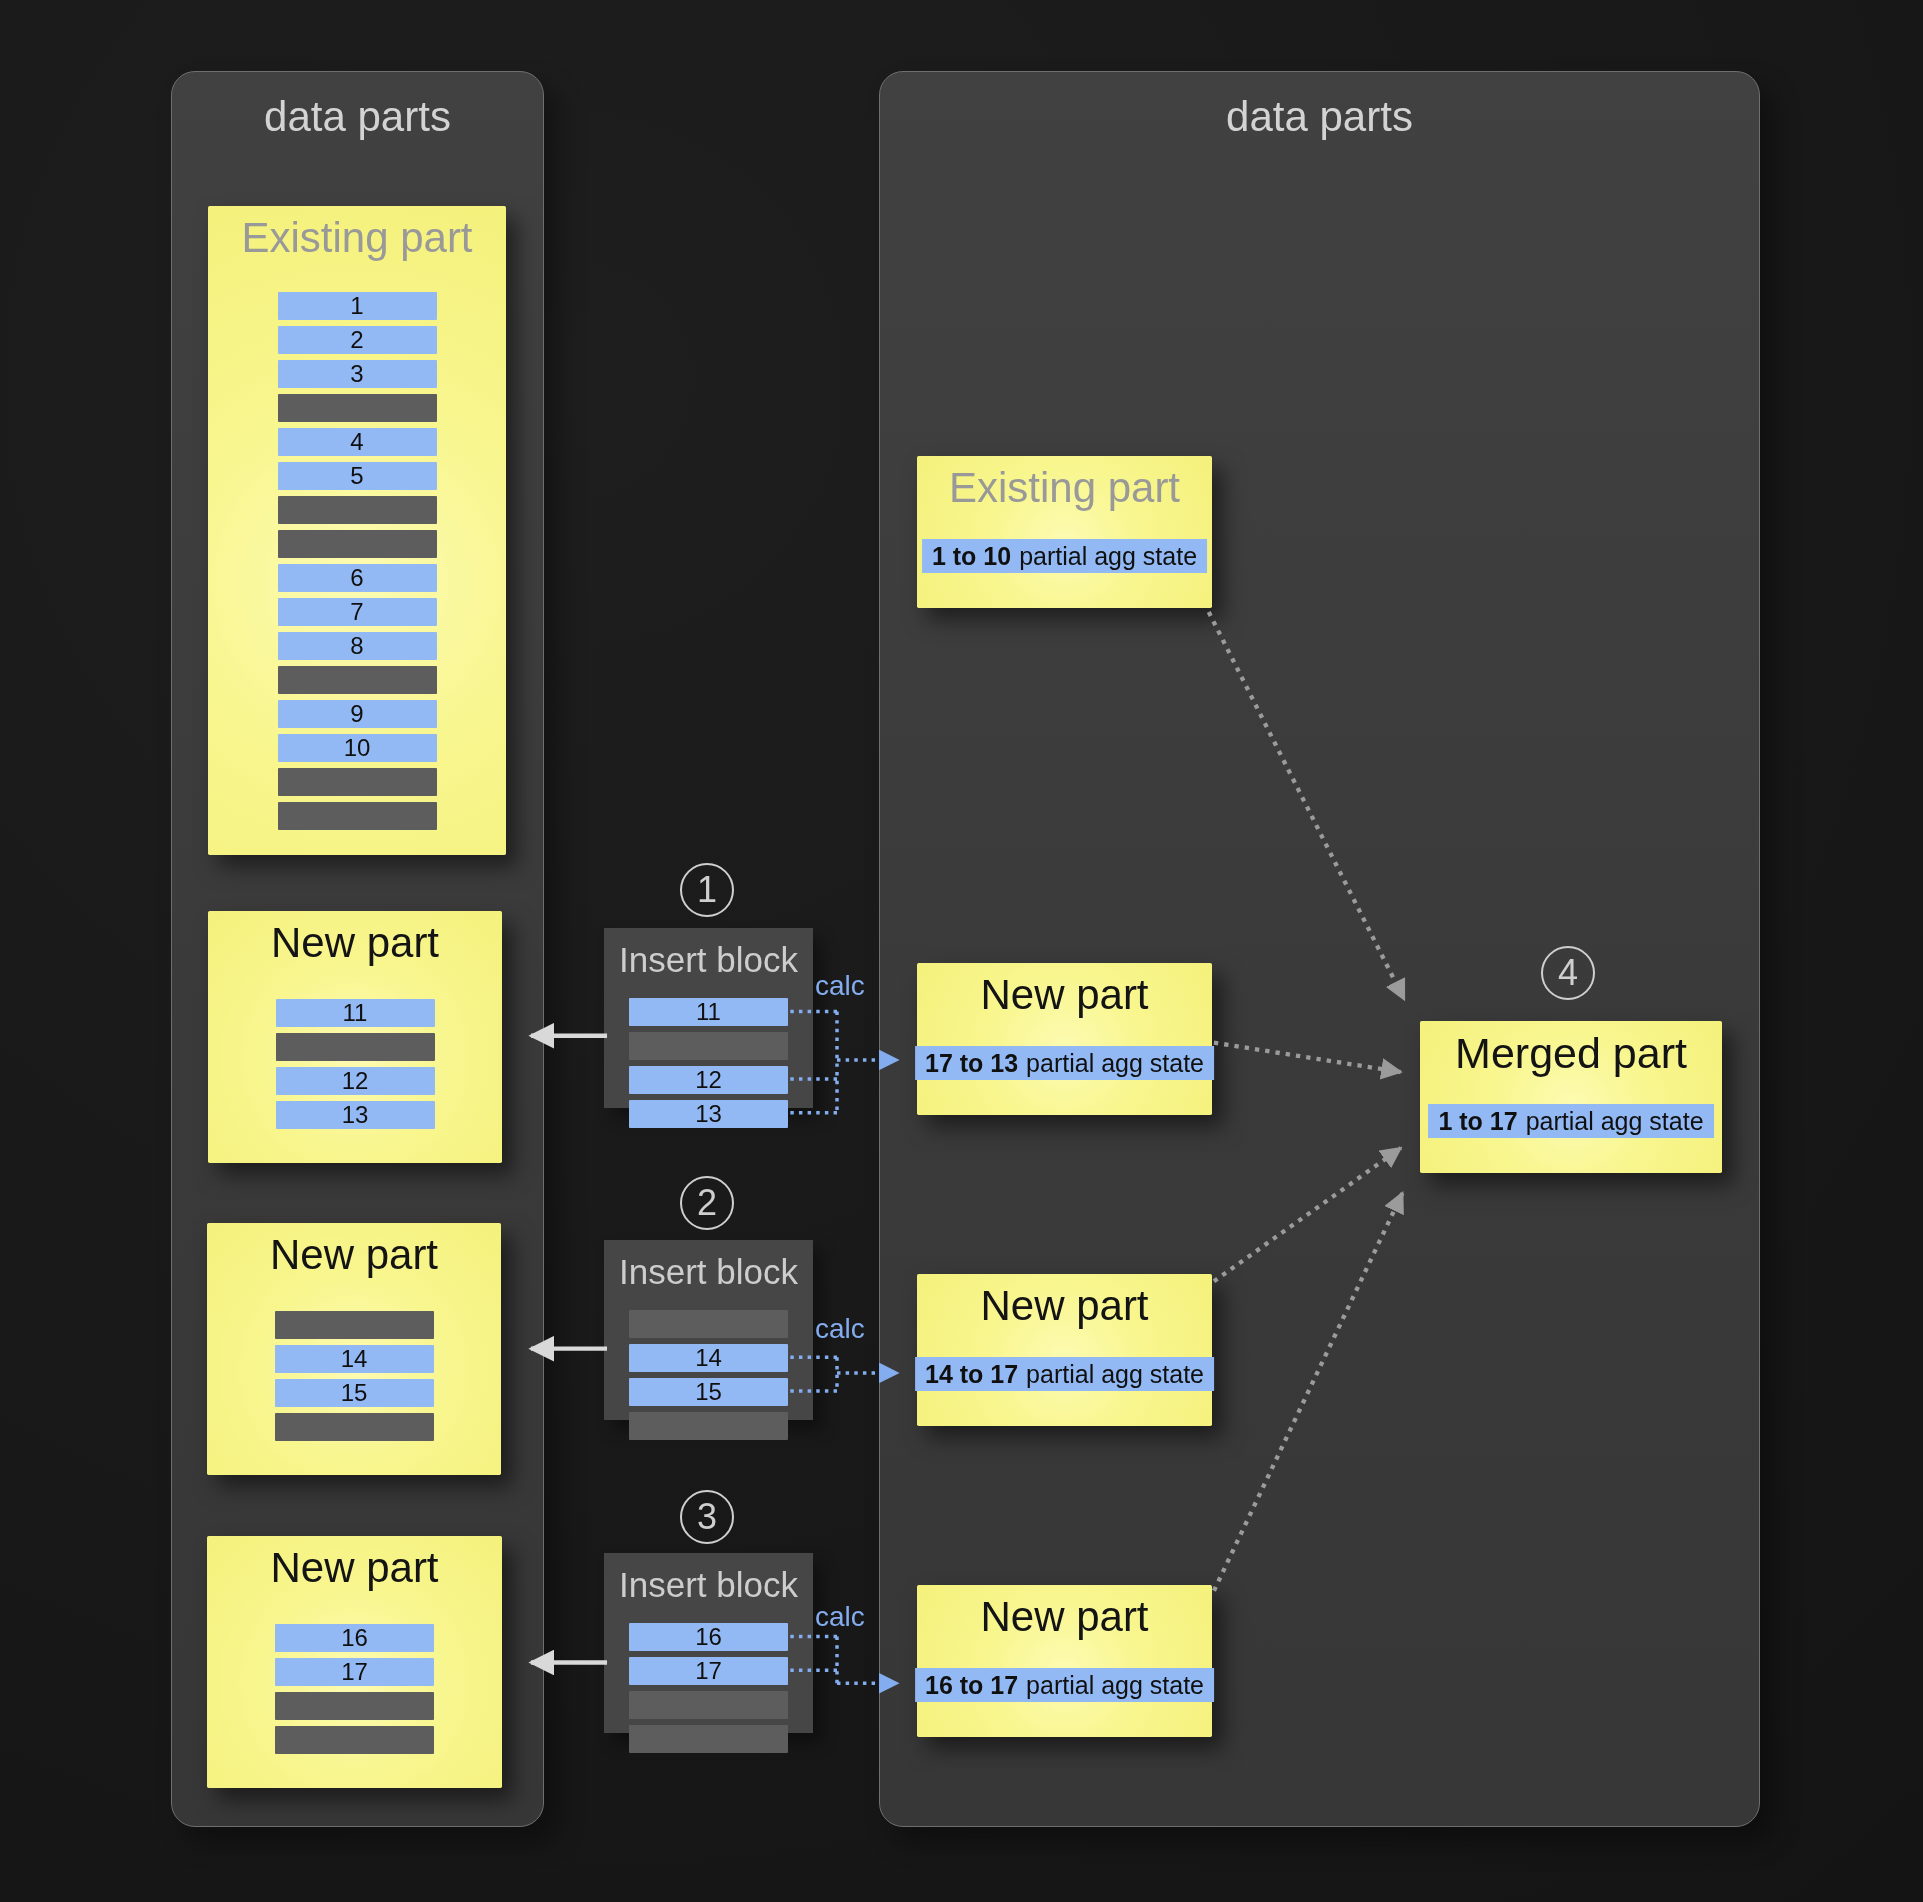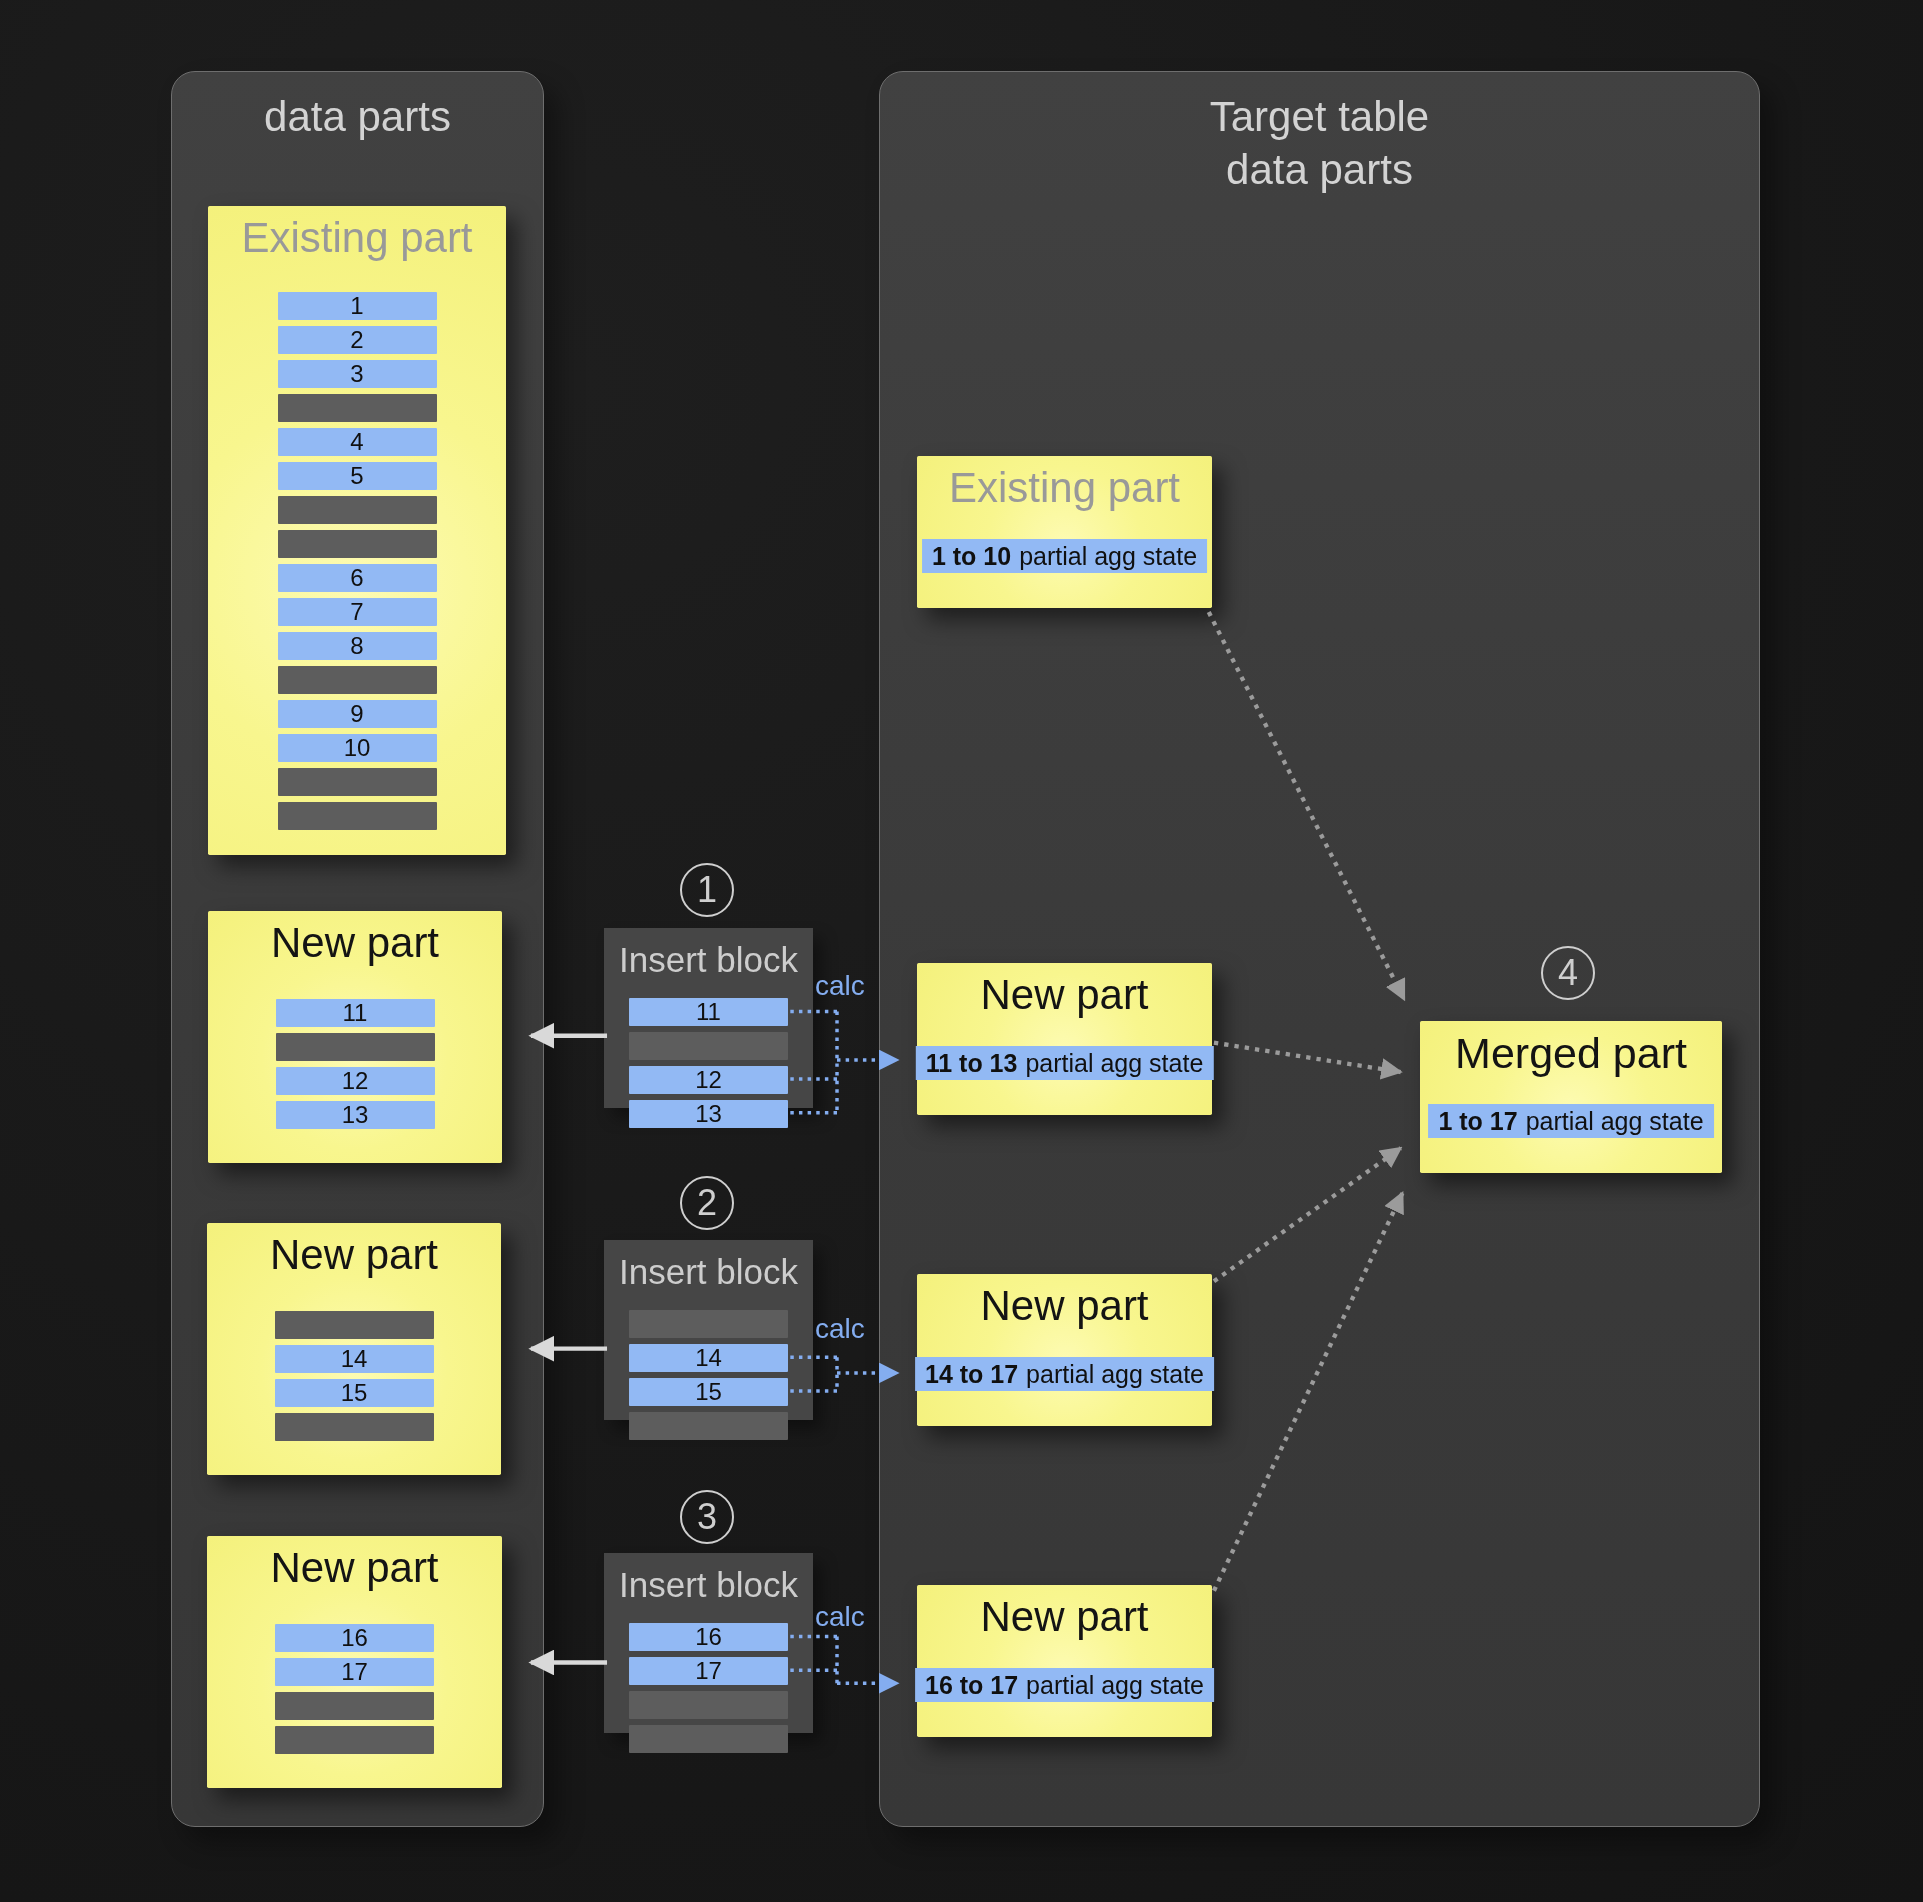"Target table" div { html: <div>Target table</div> -> none }
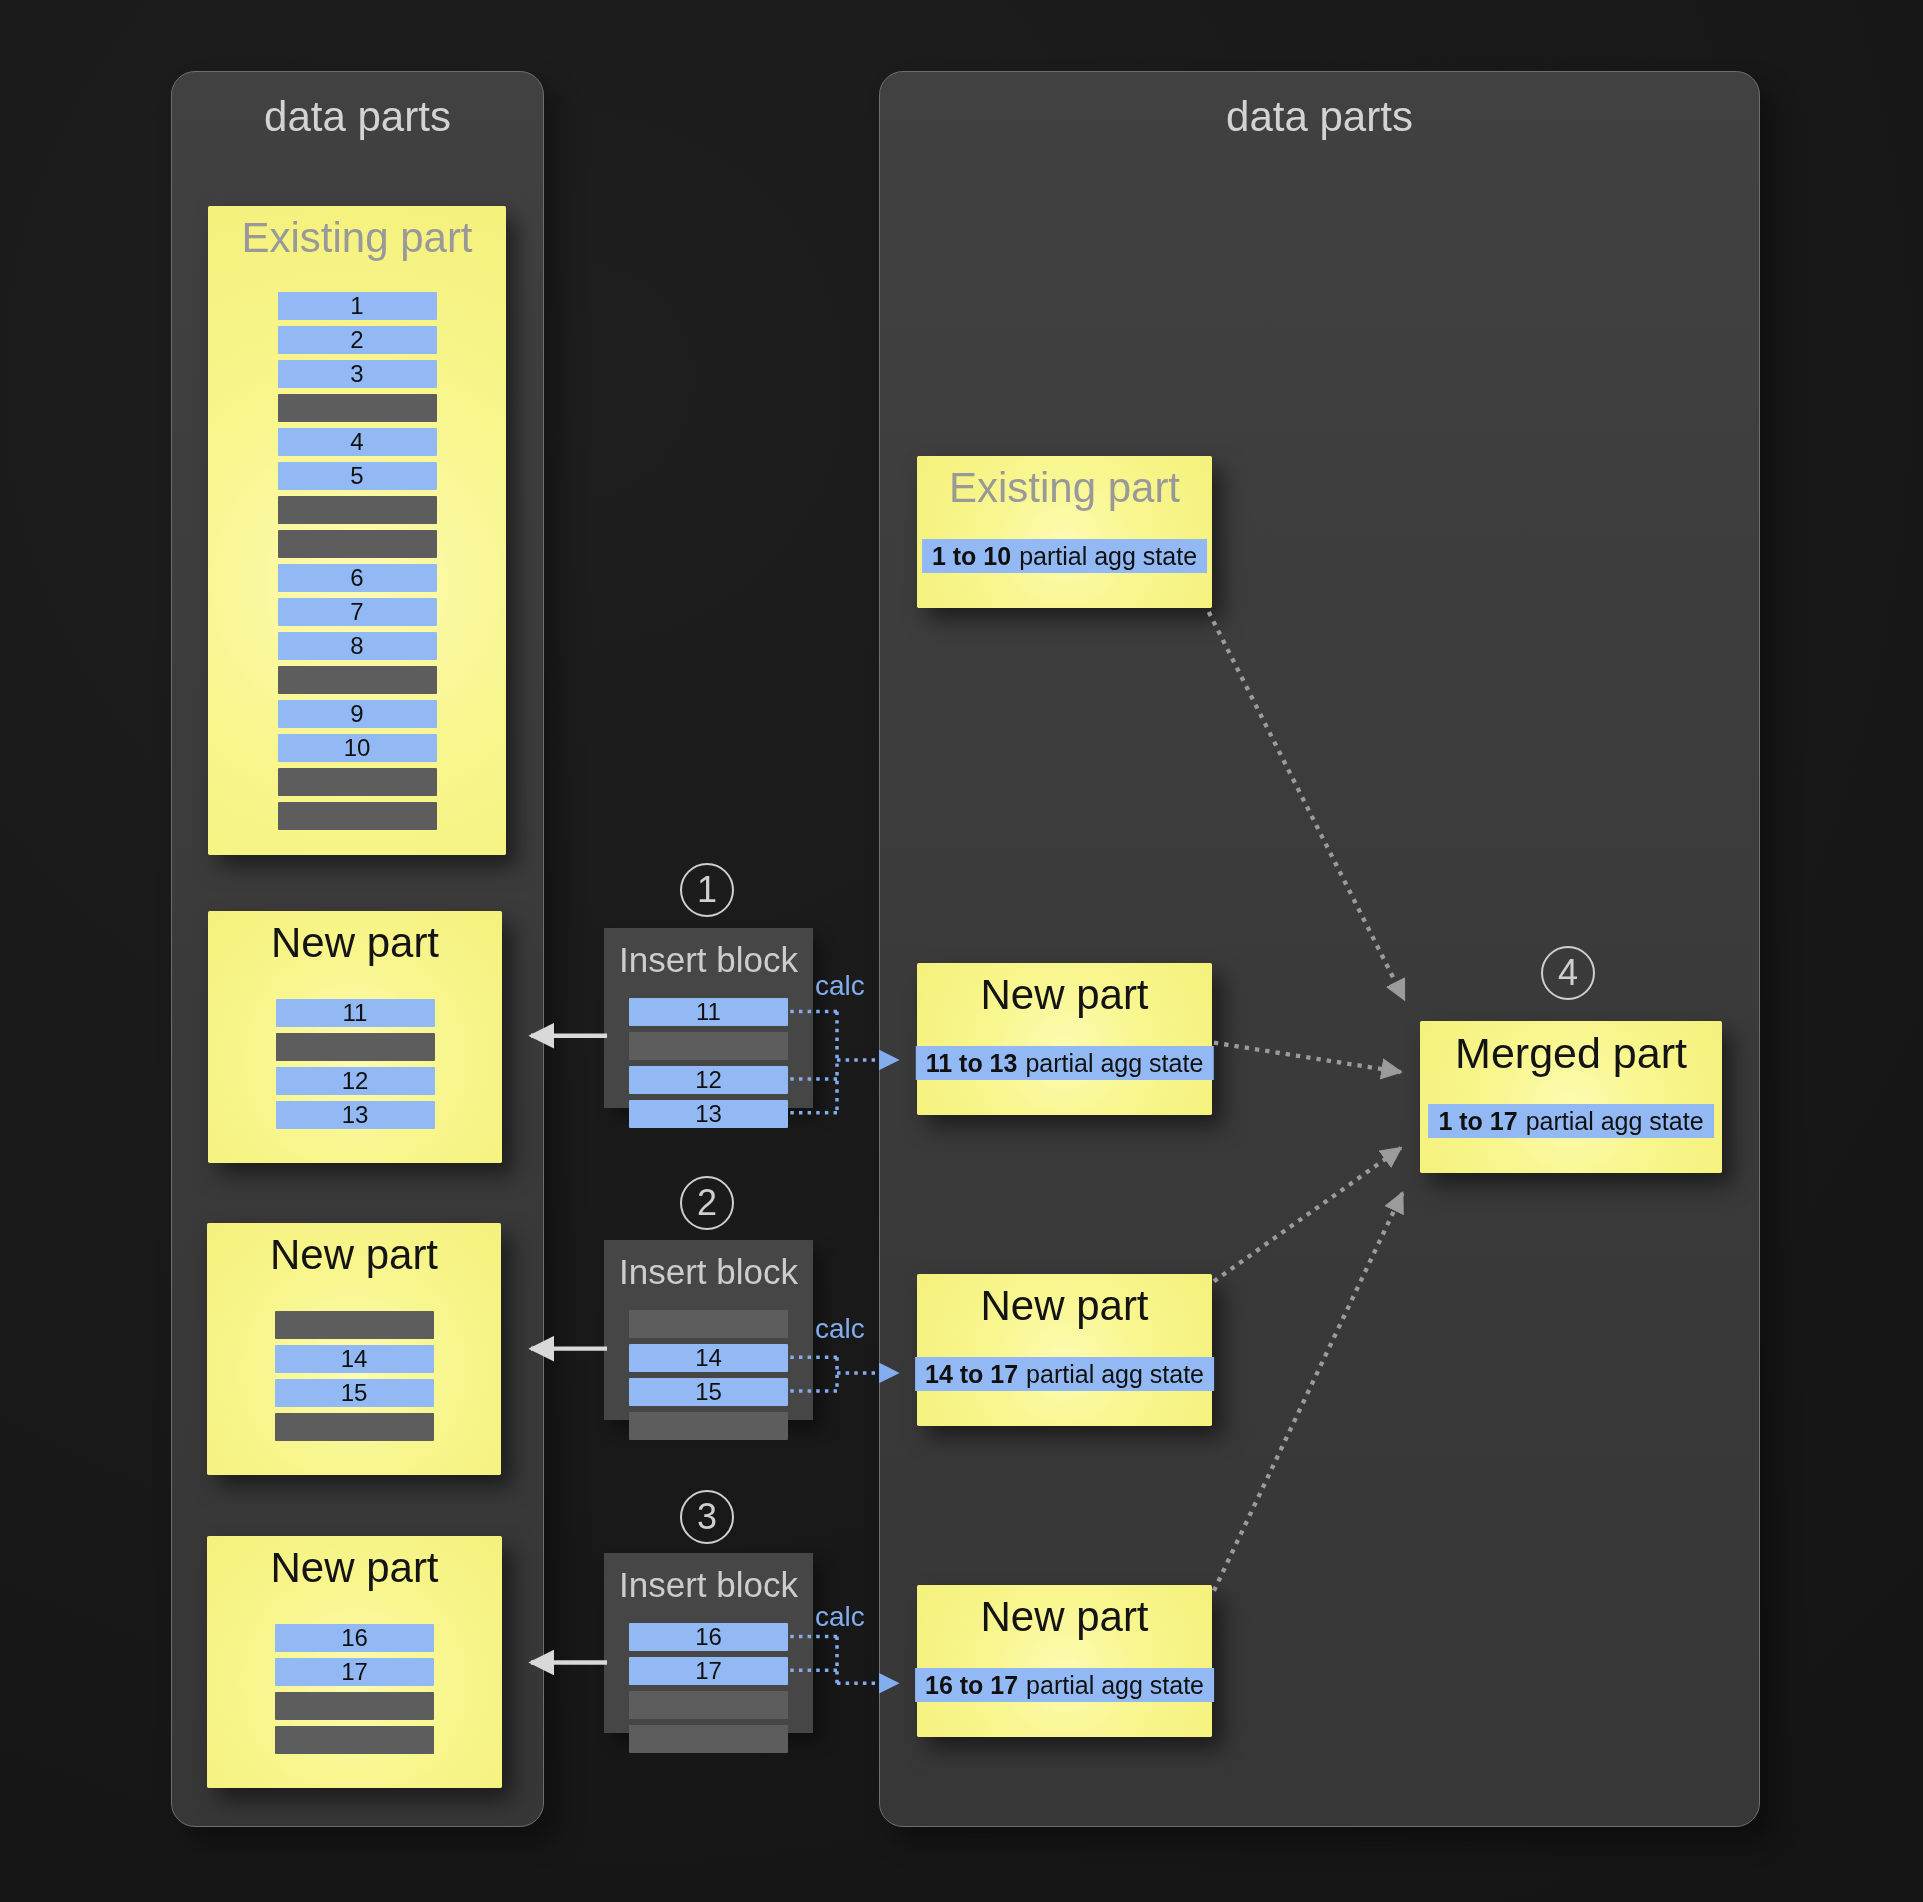"11 to 13" span.b { text: 11 -> 17 }
